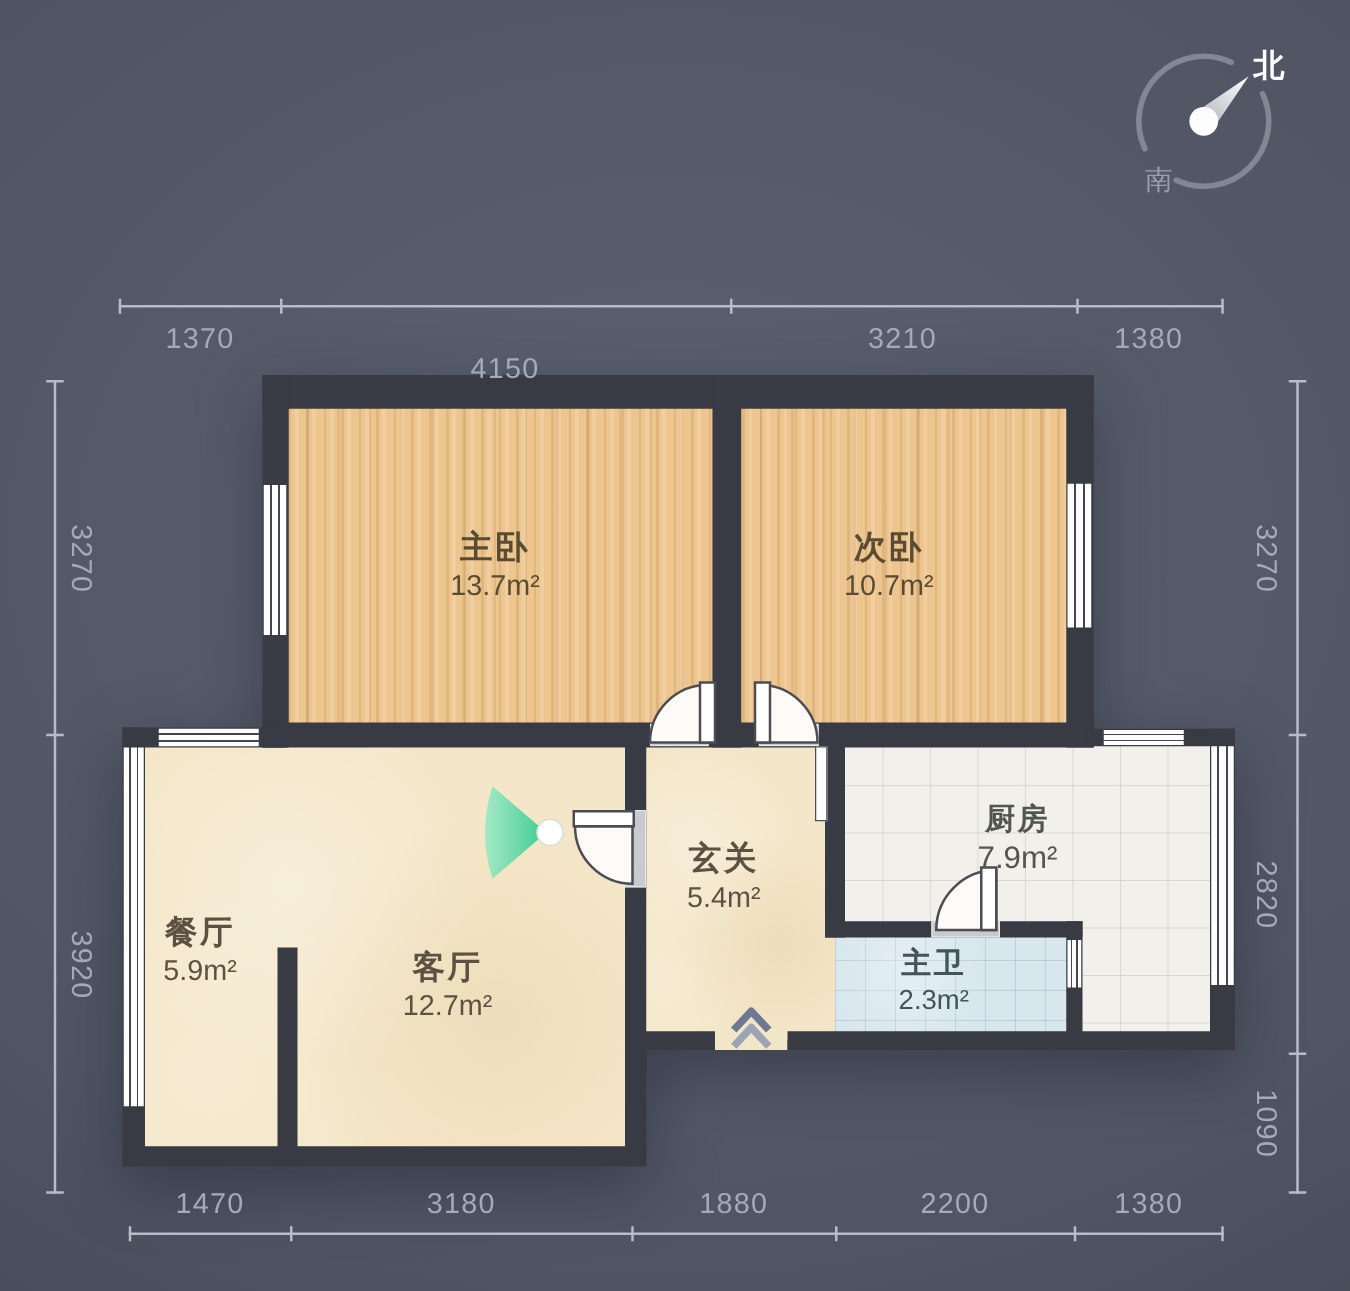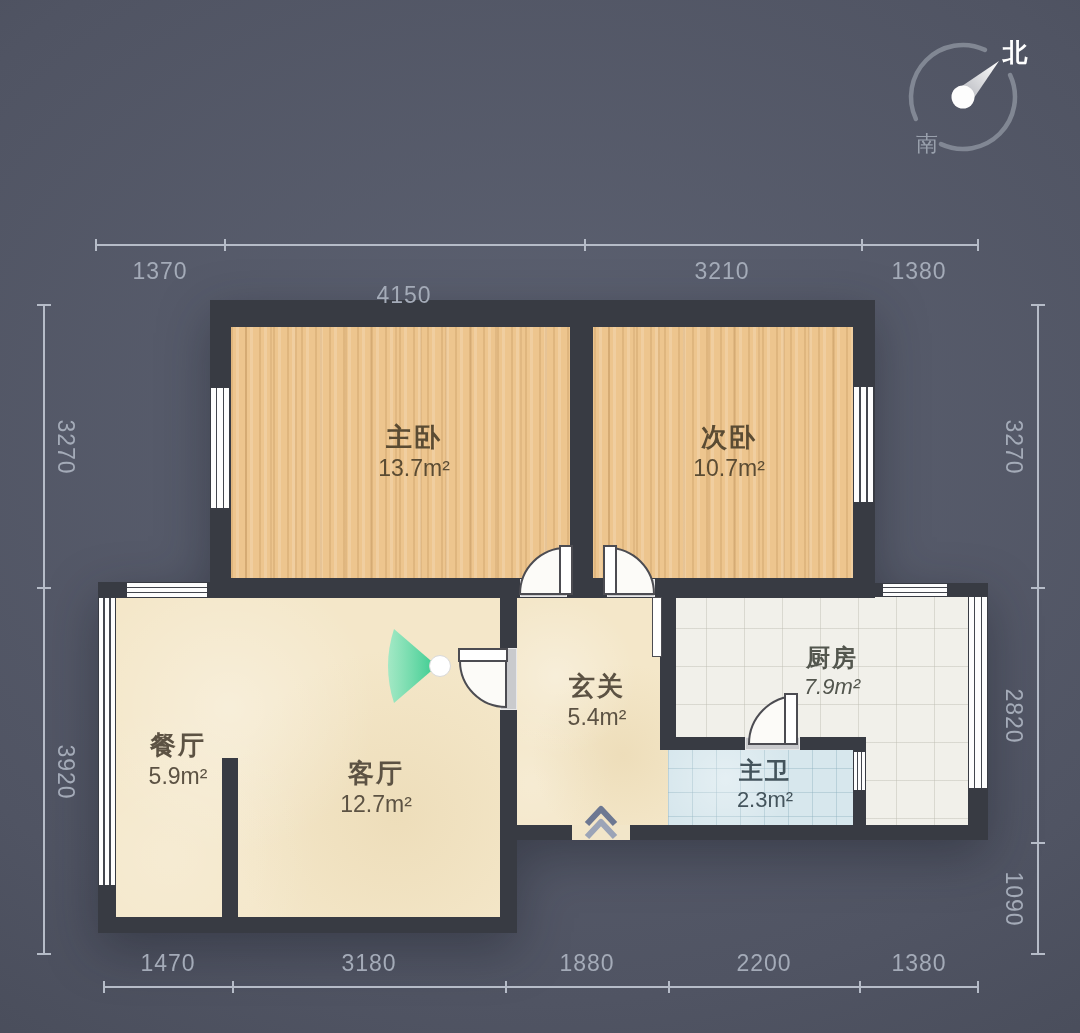"主卧" .room-tag { margin-left: 18px -> none }
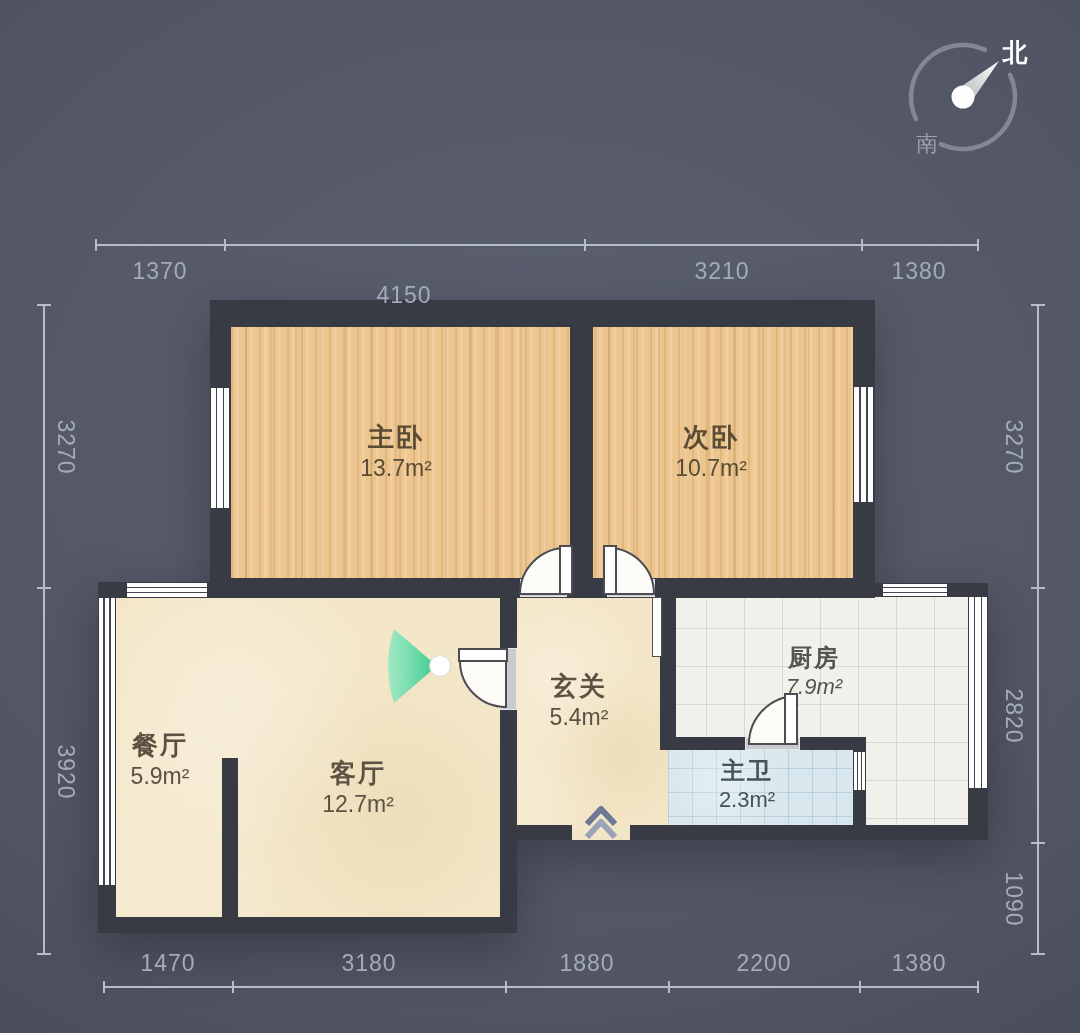"7.9m²" div.room-area { font-size: 22px -> 25px; font-style: italic -> none }
